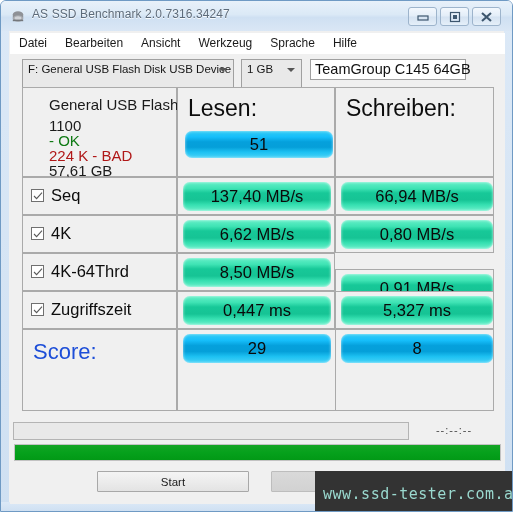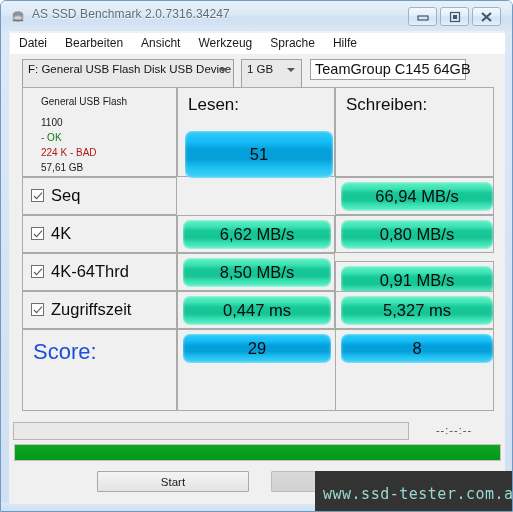"General USB Flash" #cell-info .line { font-size: 10px -> 15px; left: 18px -> 26px }
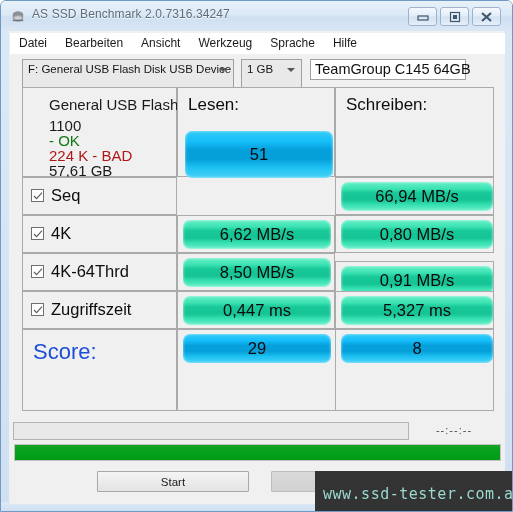"Lesen:" .colhead { font-size: 17px -> 23px }
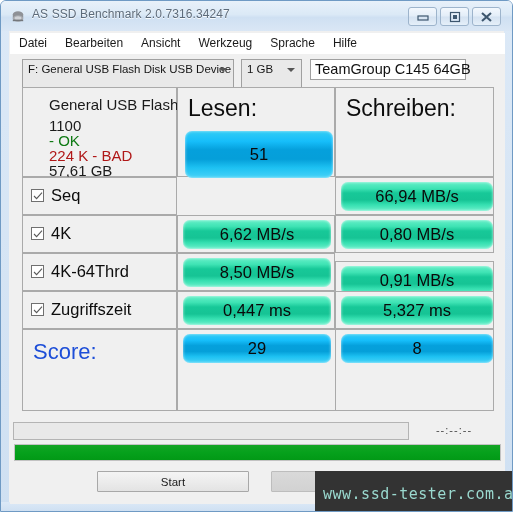"51" #bar-total { height: 47px -> 27px }
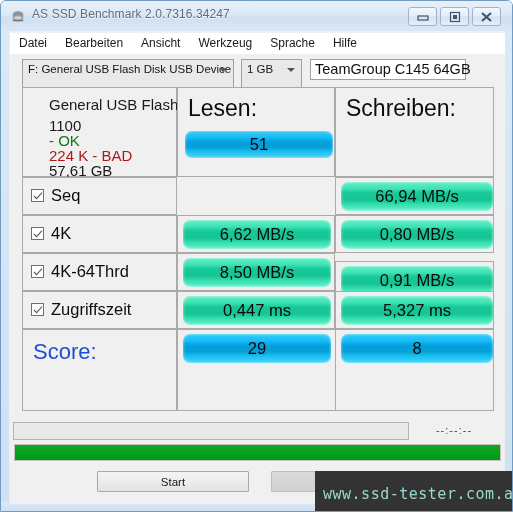"137,40 MB/s" div.cell { html: none -> <div> <div>137,40 MB/s</div> </div> }
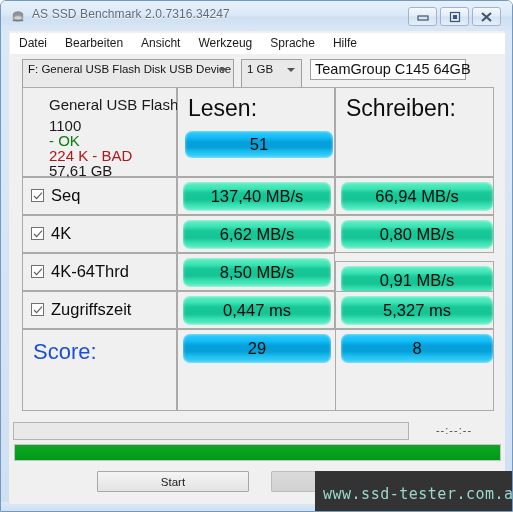"0,91 MB/s" div.cell { top: 174px -> 182px }
